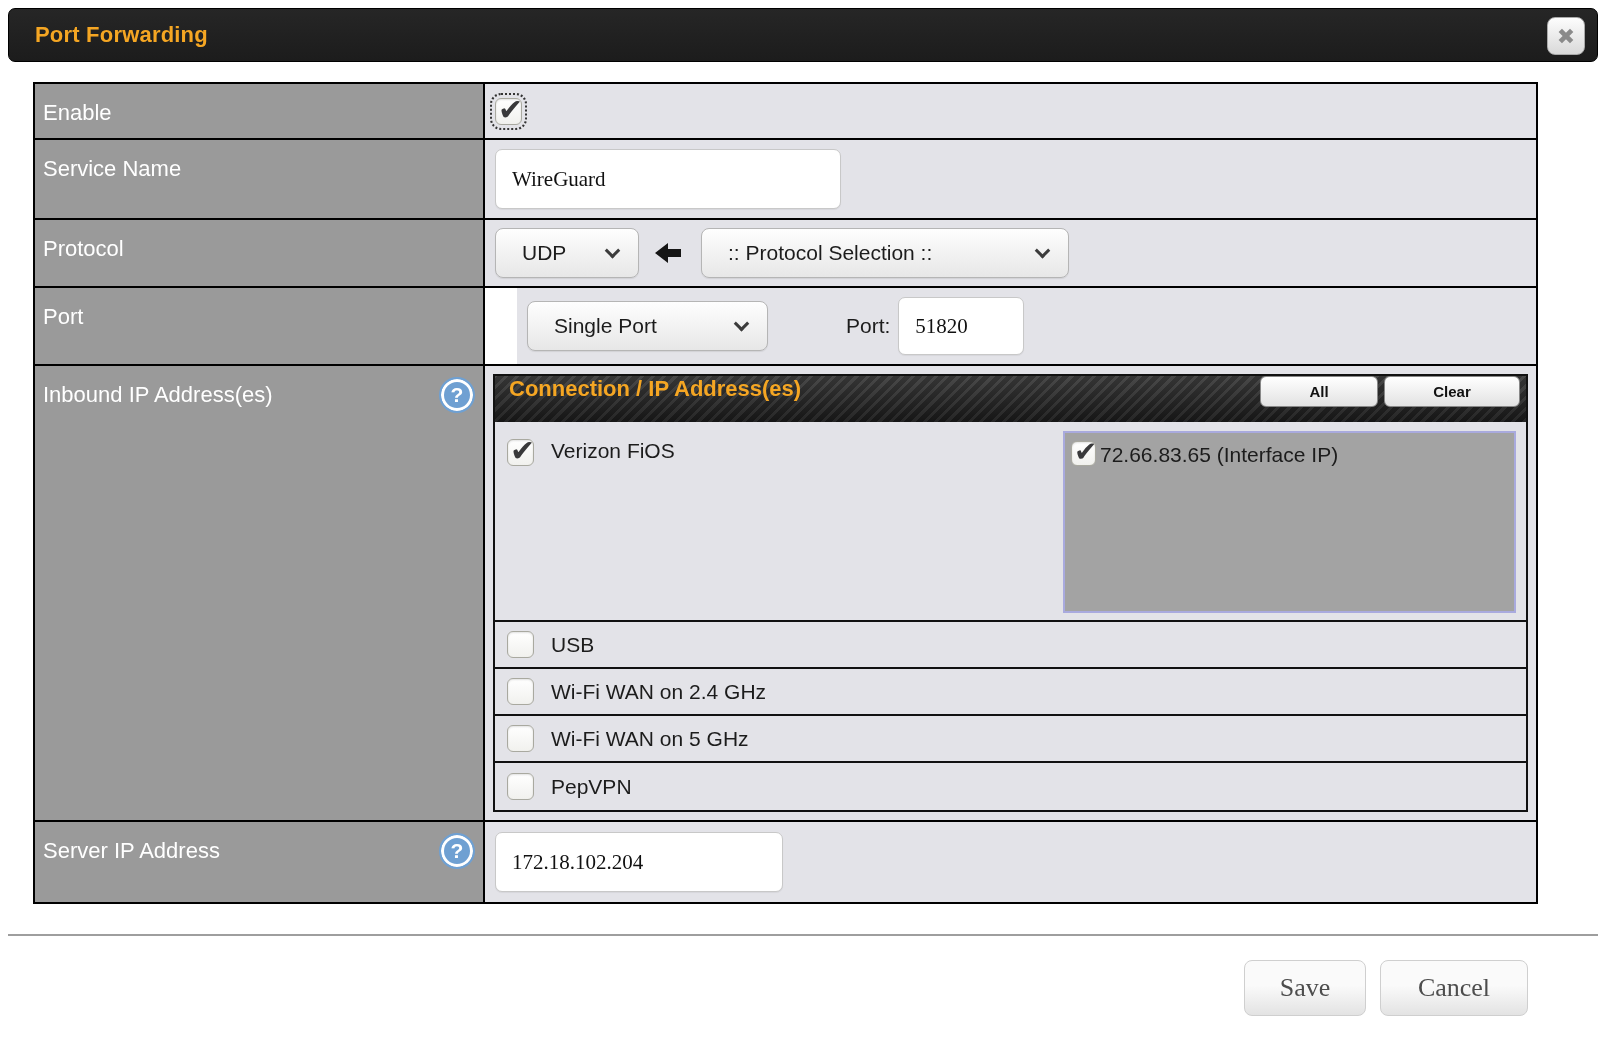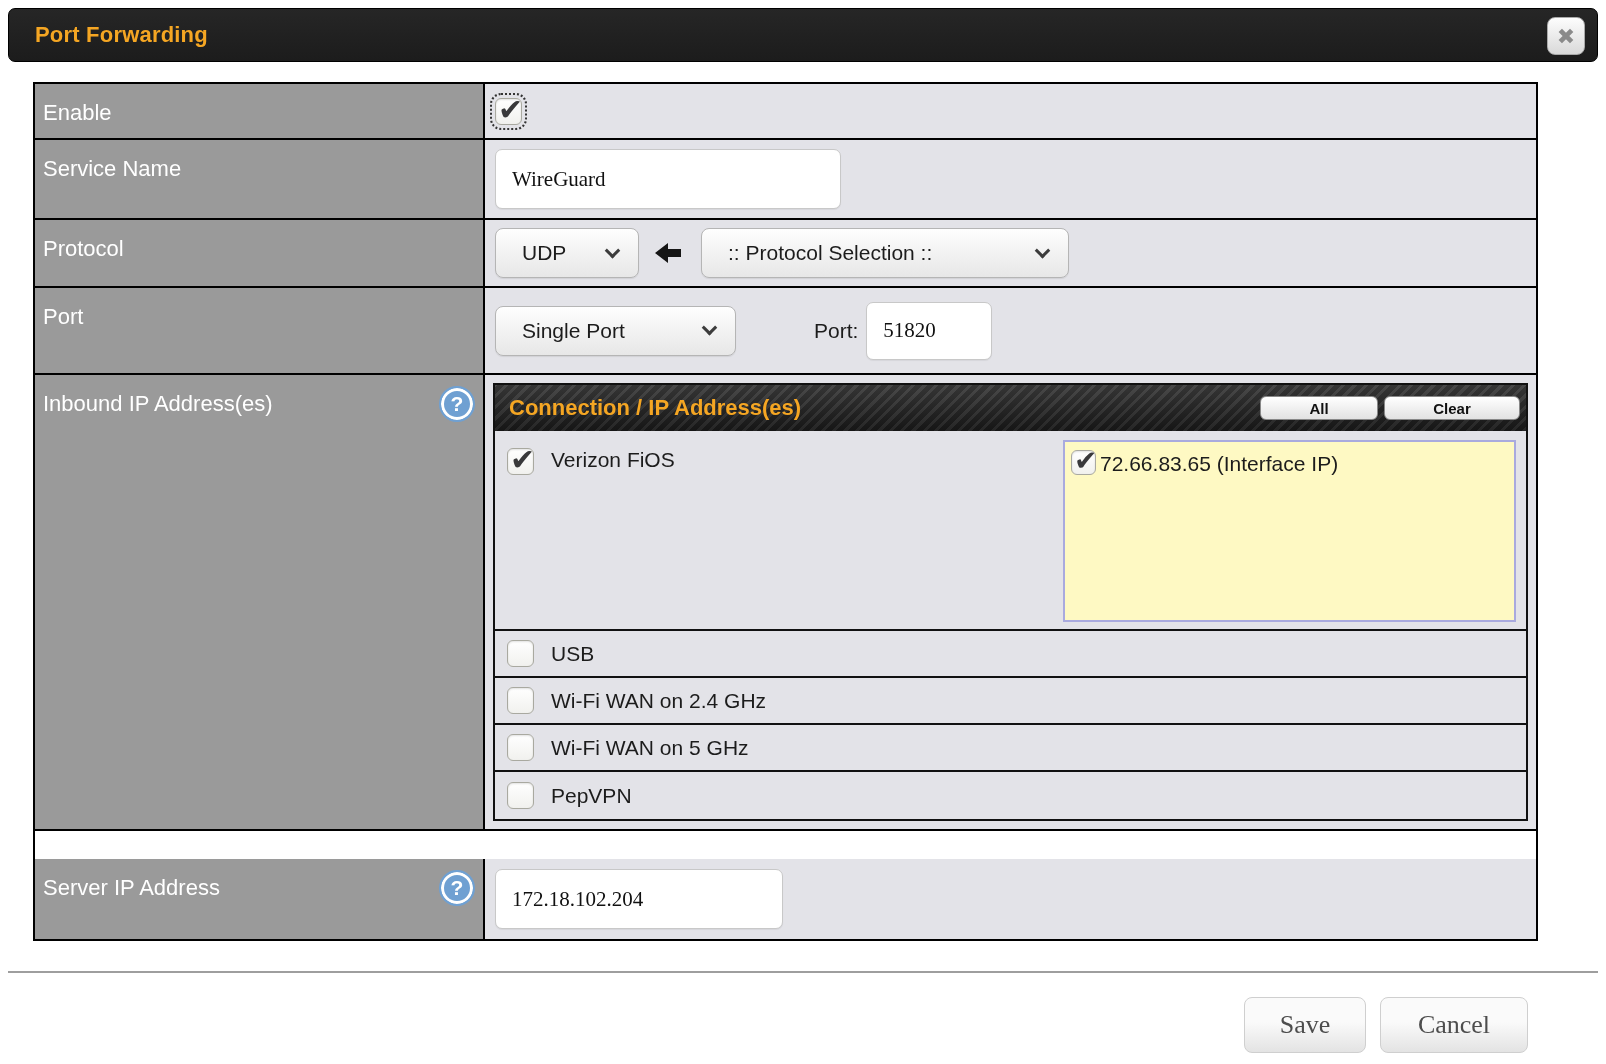"Port" .row-port { gap: none -> 32px; height: 87px -> 78px }
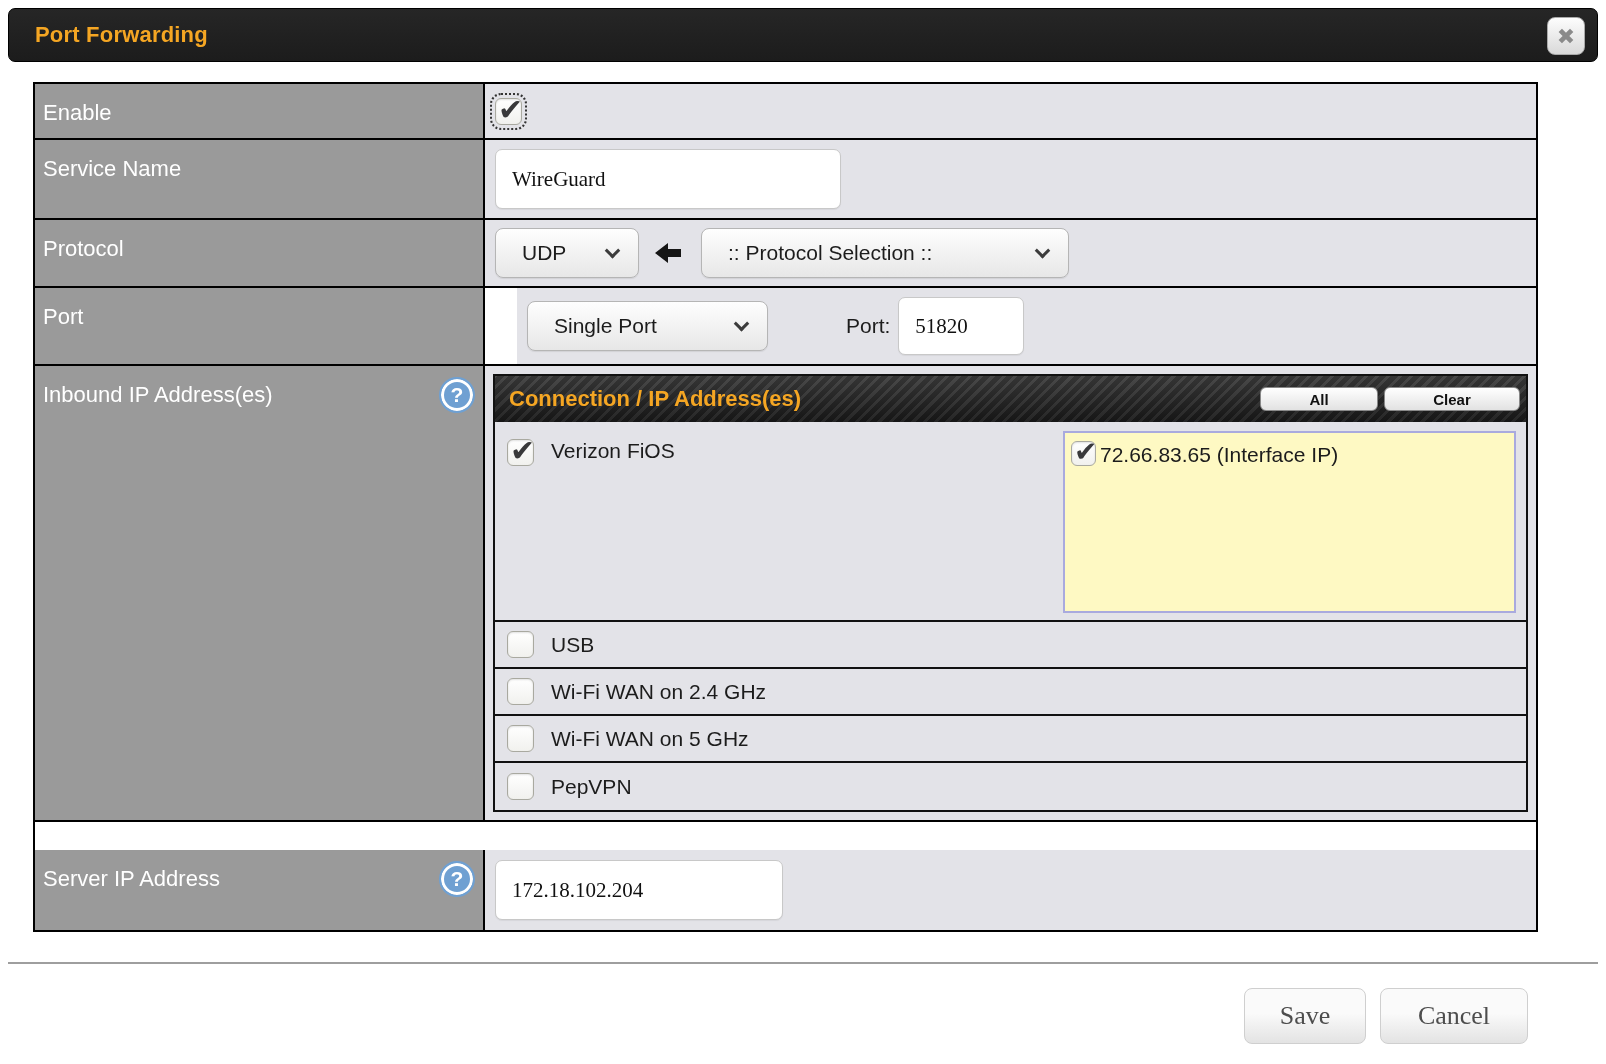"Connection / IP Address(es)" .conn-header { align-items: center -> none }
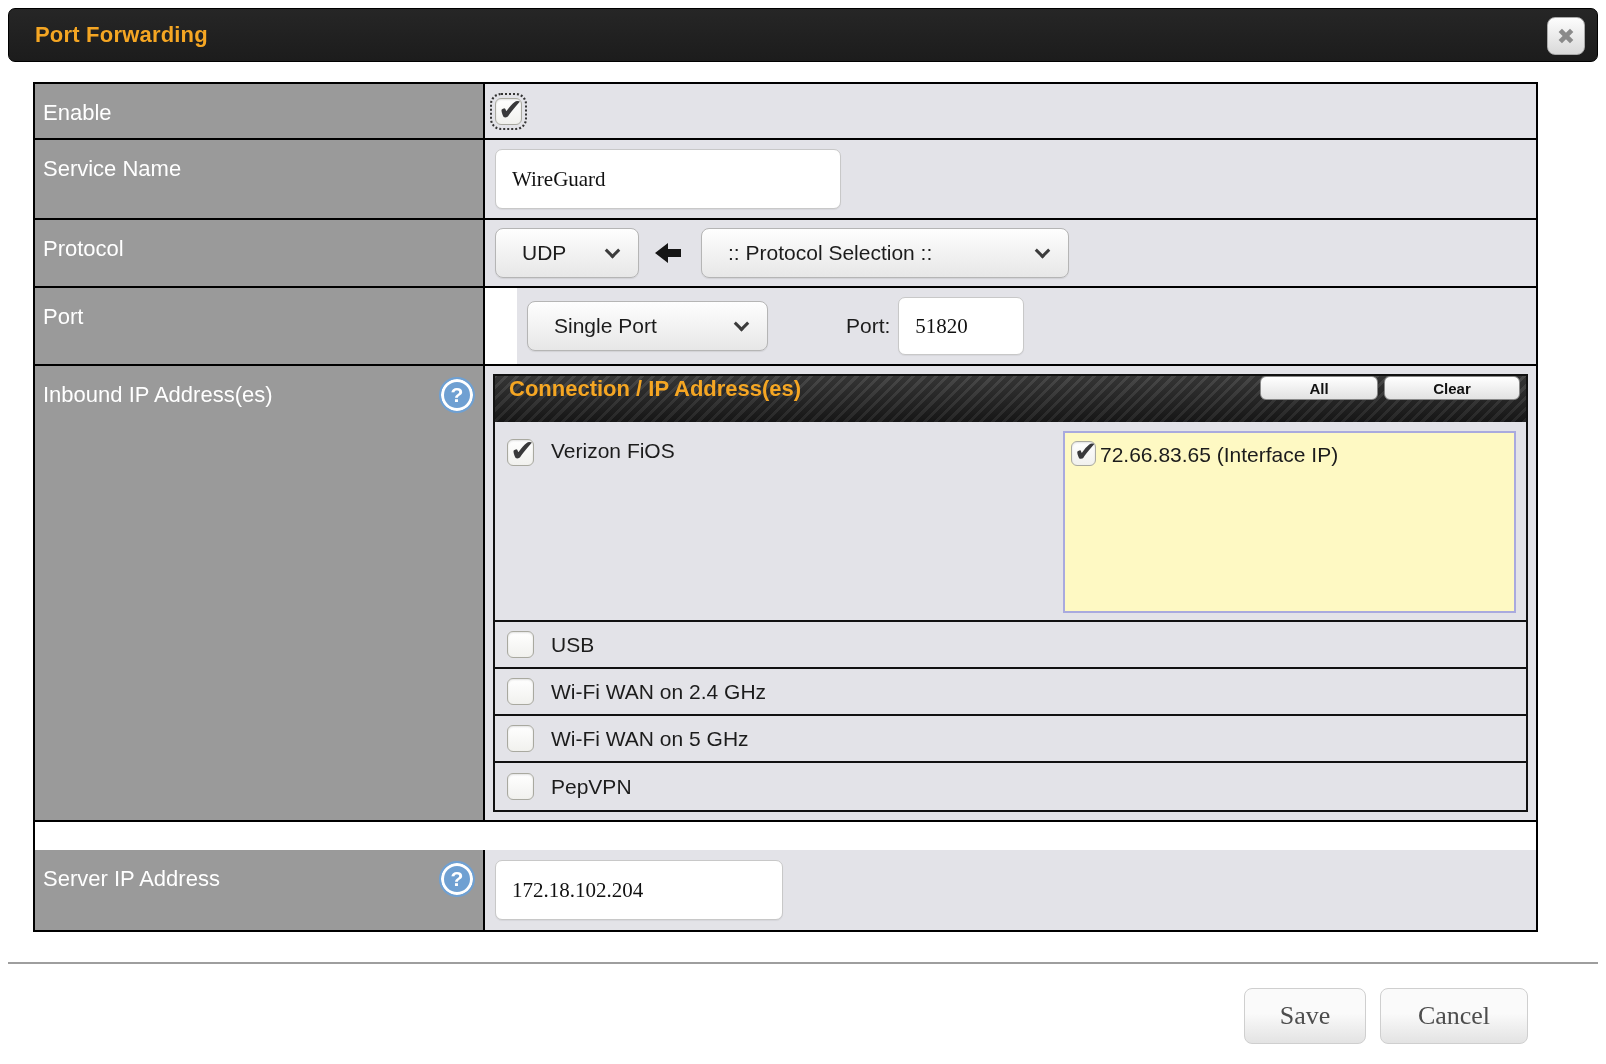"All" .hdr-btn { height: 24px -> 31px }
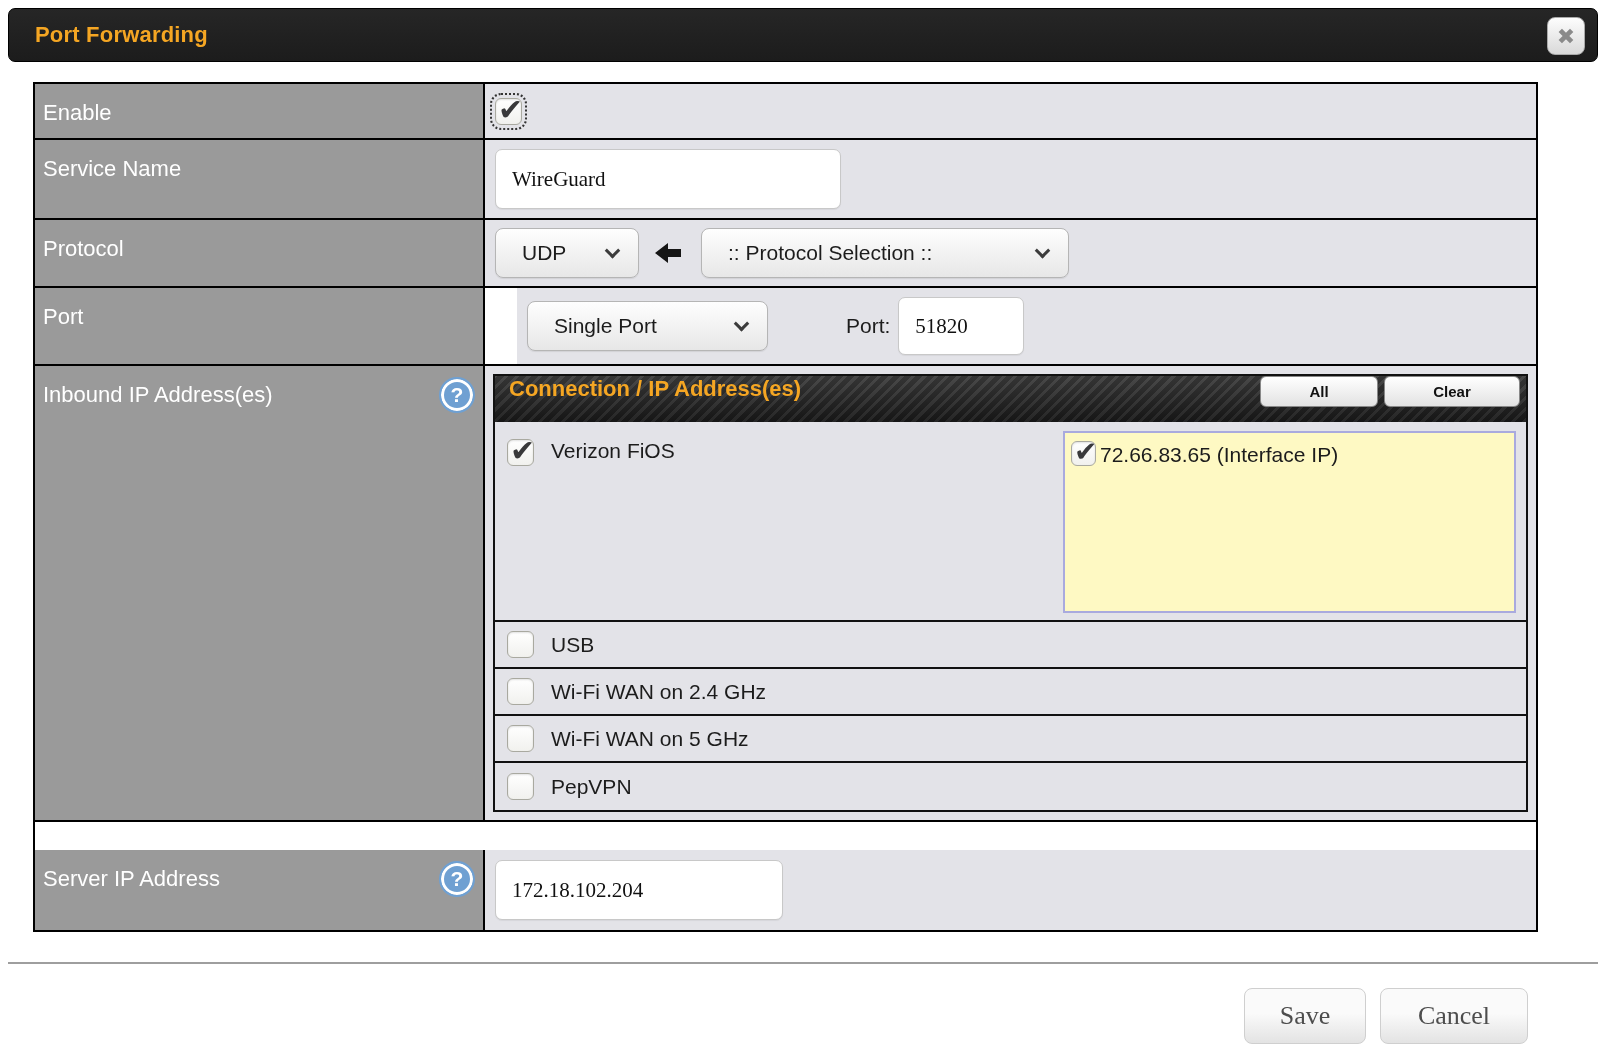"72.66.83.65 (Interface IP)" .ip-listbox { background: #fef9c3 -> #a3a3a3 }
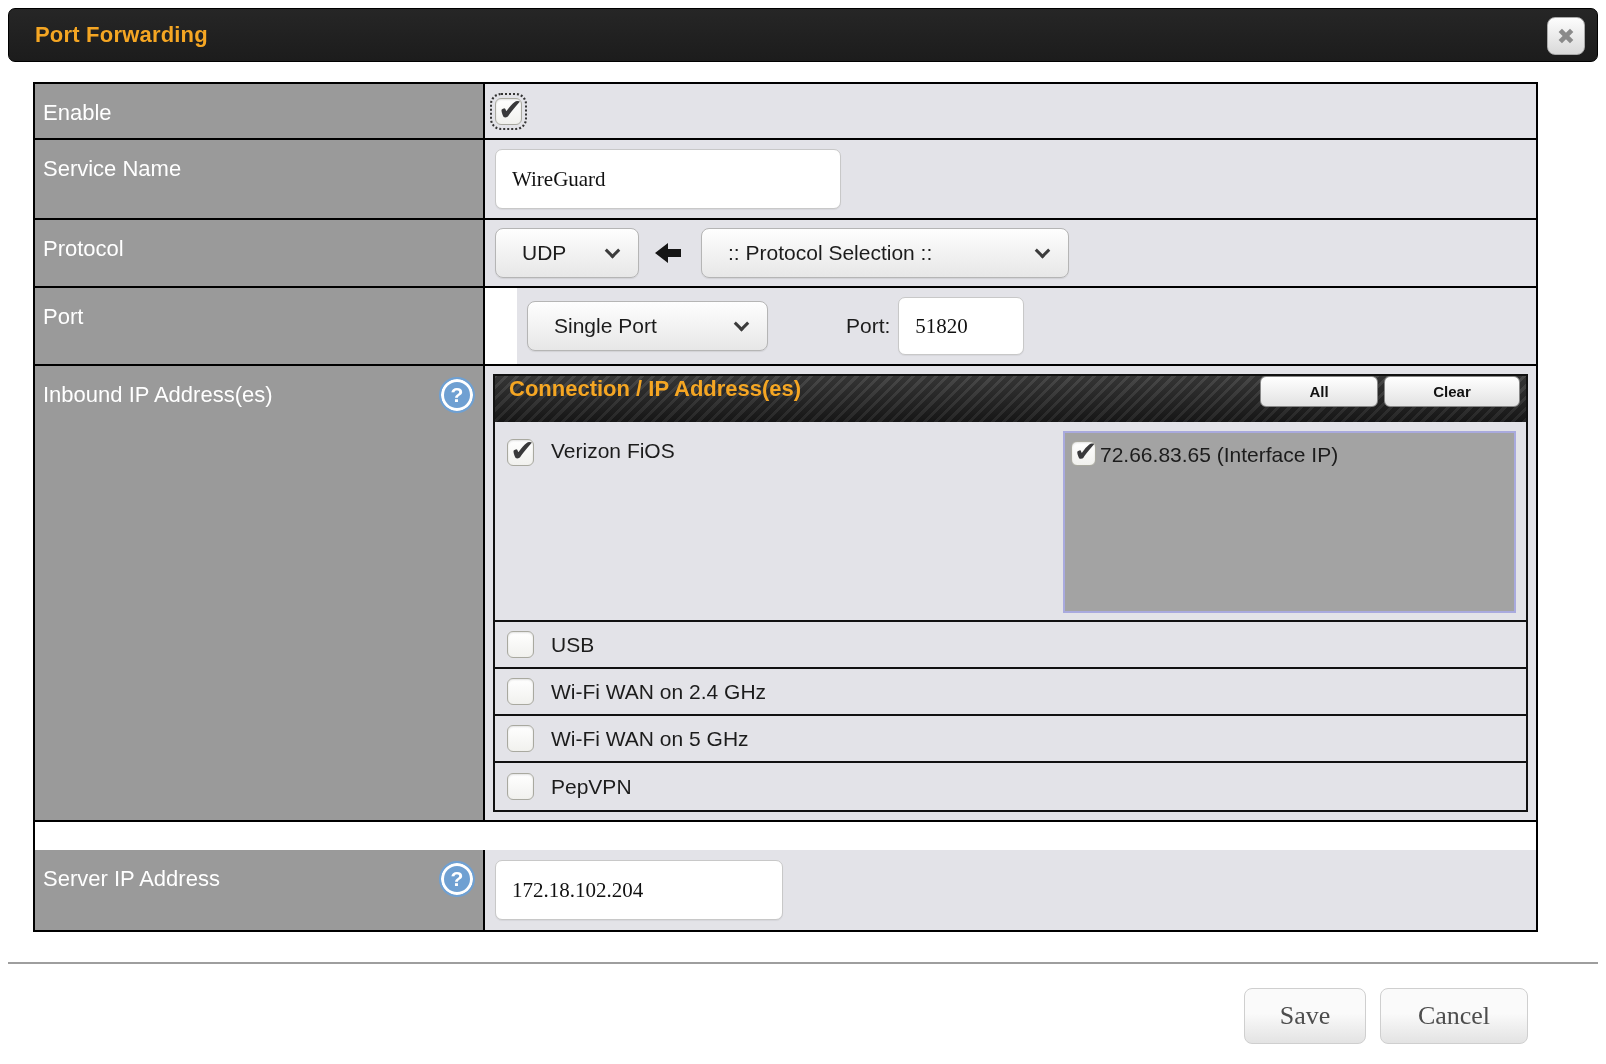"Server IP Address" .frow:last-child { margin-top: 28px -> none }
